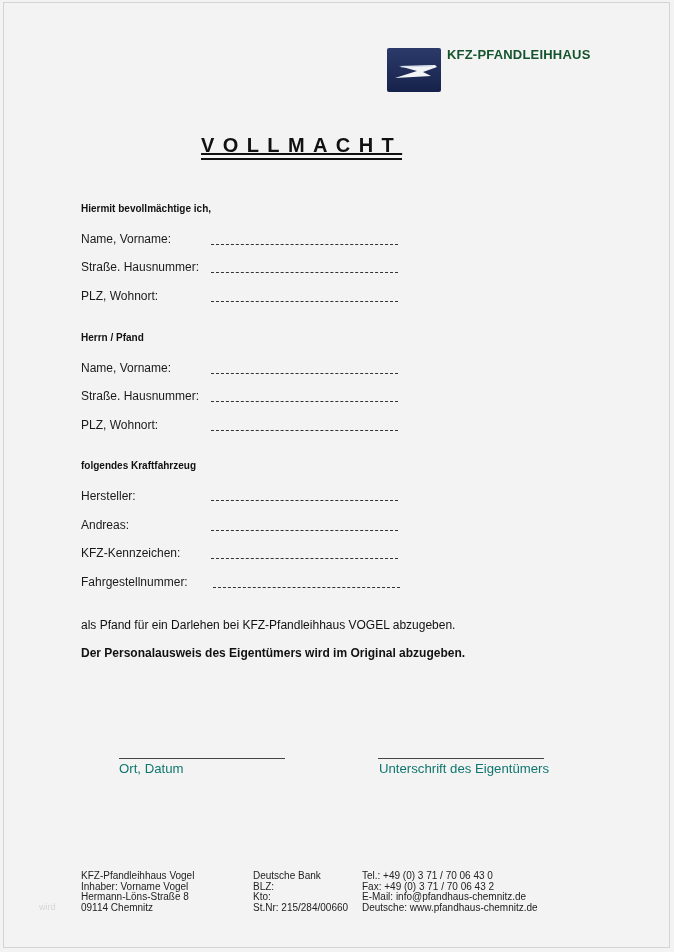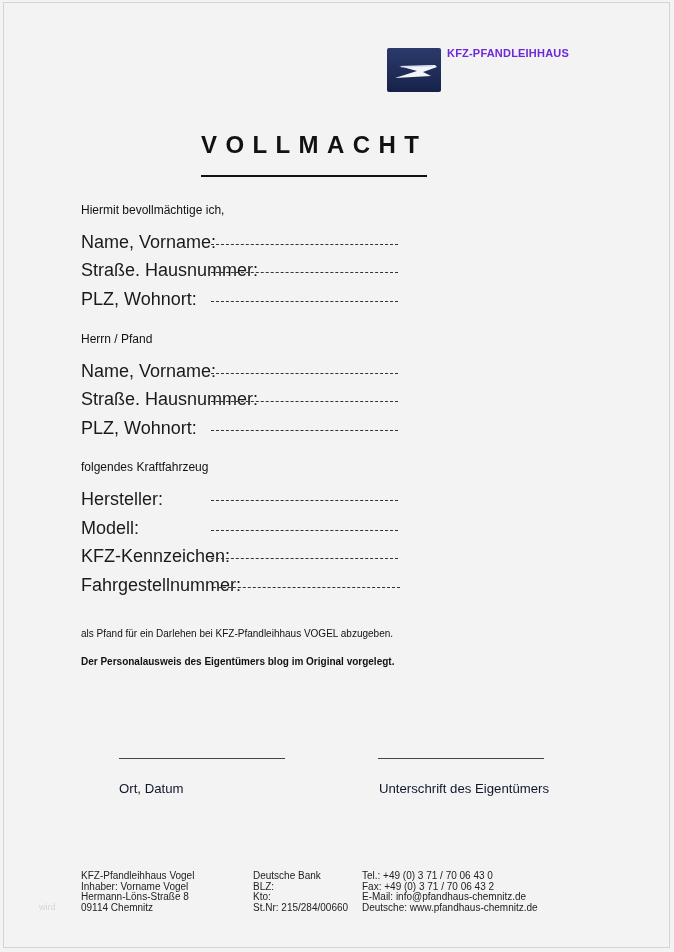"KFZ-PFANDLEIHHAUS" .logo-top { color: #6d28d9 -> #14532d; font-size: 11px -> 13px }
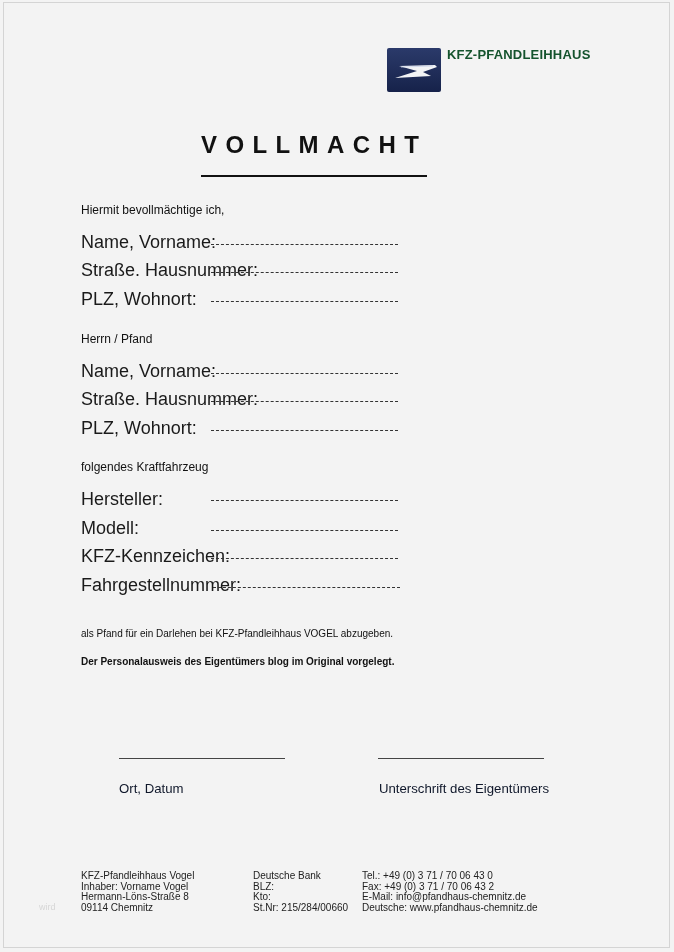"VOLLMACHT" .title { font-size: 24px -> 20px; padding-bottom: 18px -> 1px; text-decoration: none -> underline }
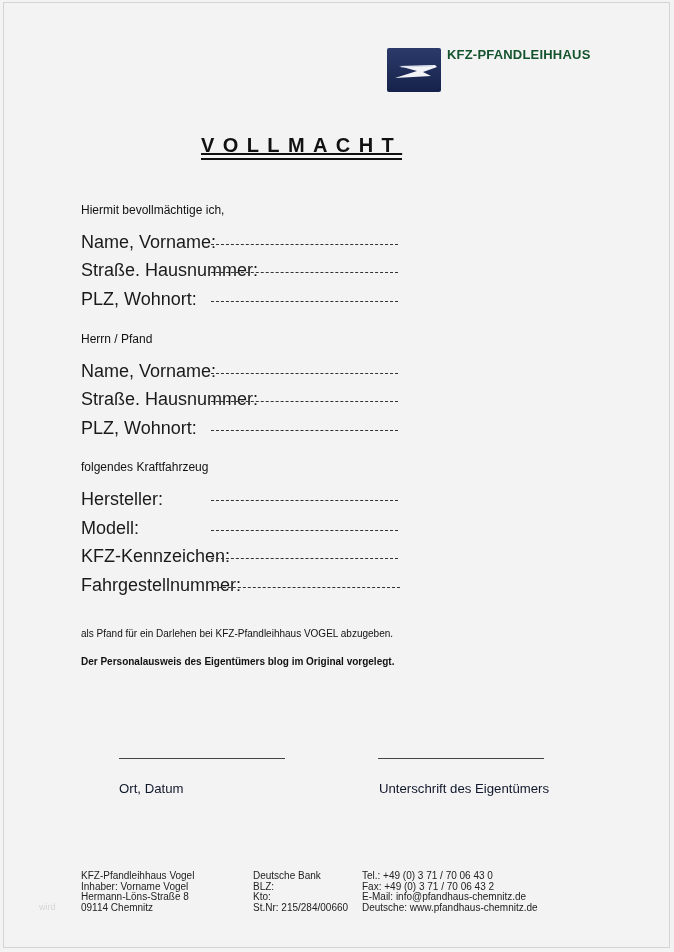"Hiermit bevollmächtige ich," .heading { font-size: 12px -> 10px; font-weight: normal -> bold }
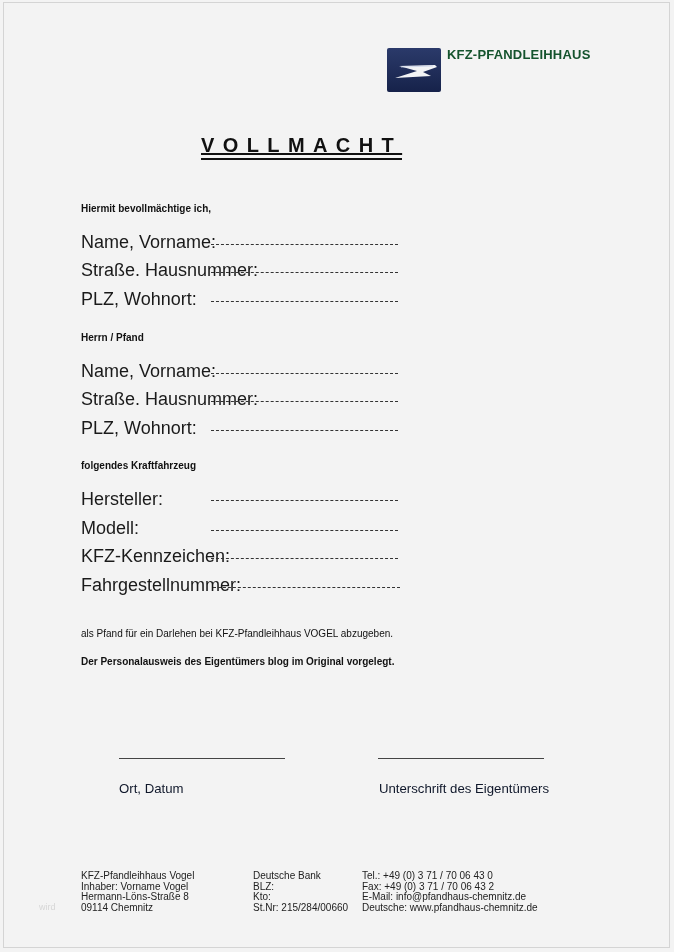"Name, Vorname:" .label { font-size: 18px -> 12px }
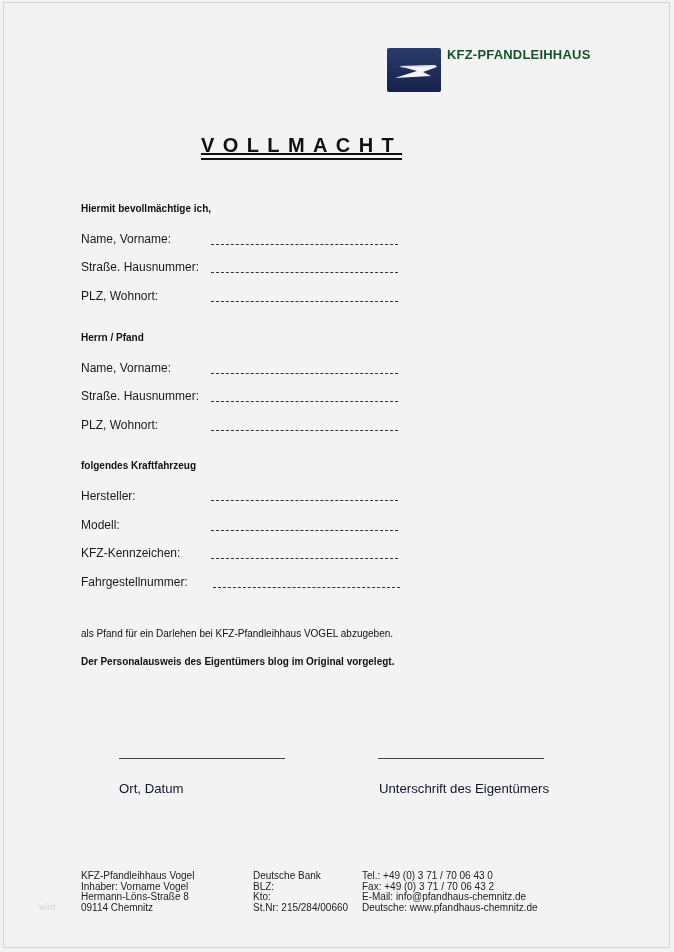"Modell:" div.label { text: Modell -> Andreas }
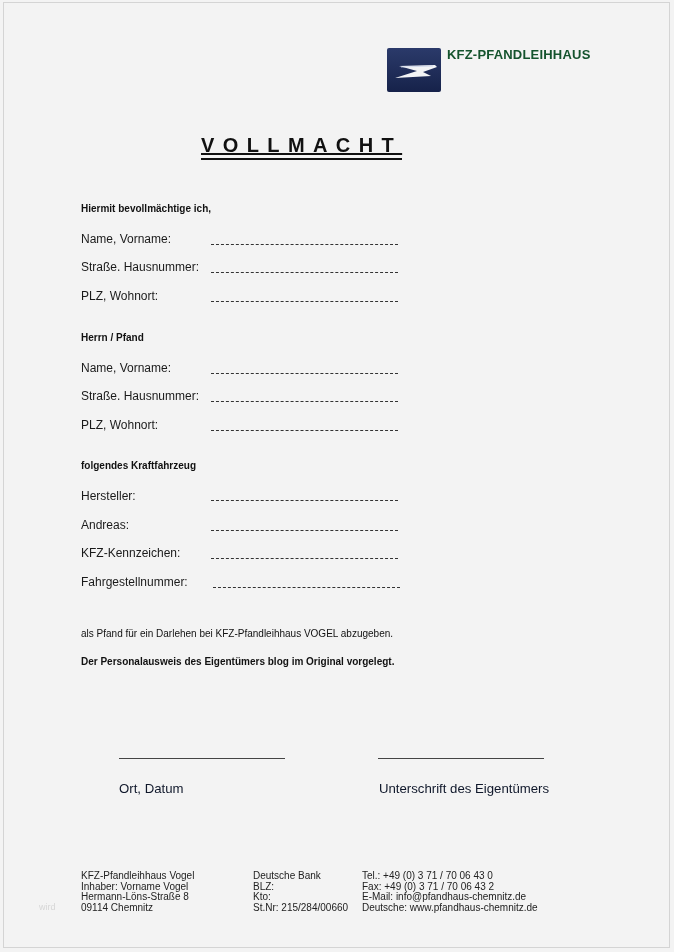"als Pfand für ein Darlehen" .text { font-size: 10px -> 12px; margin-top: 10px -> none }
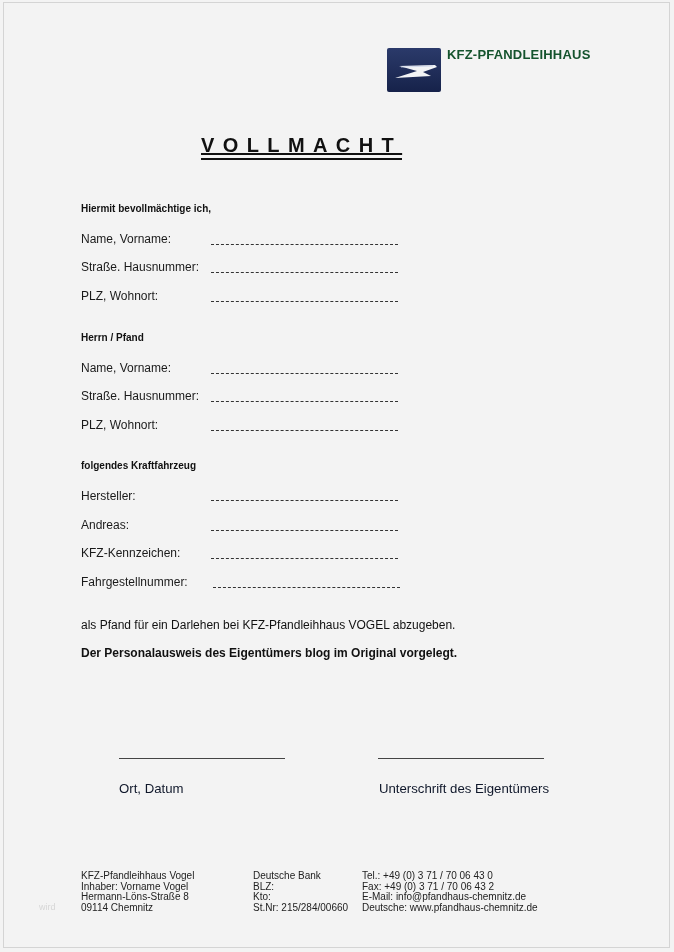"Der Personalausweis des Eigentümers blog" div.text { text: blog im Original vorgelegt -> wird im Original abzugeben }
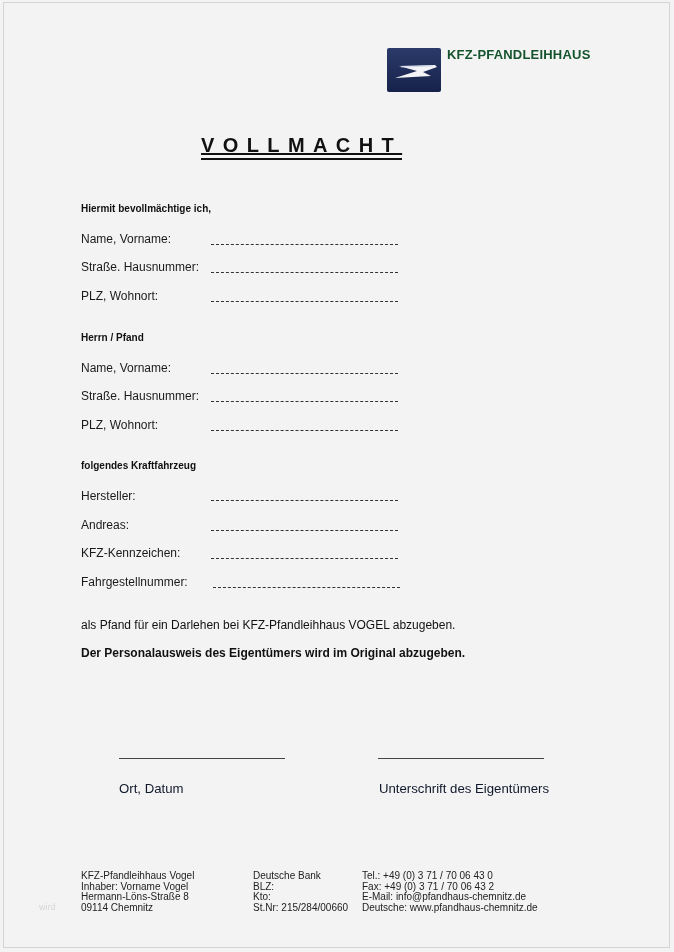"Ort, Datum" .sig-label { color: #0f172a -> #0f766e; margin-top: 20px -> none }
